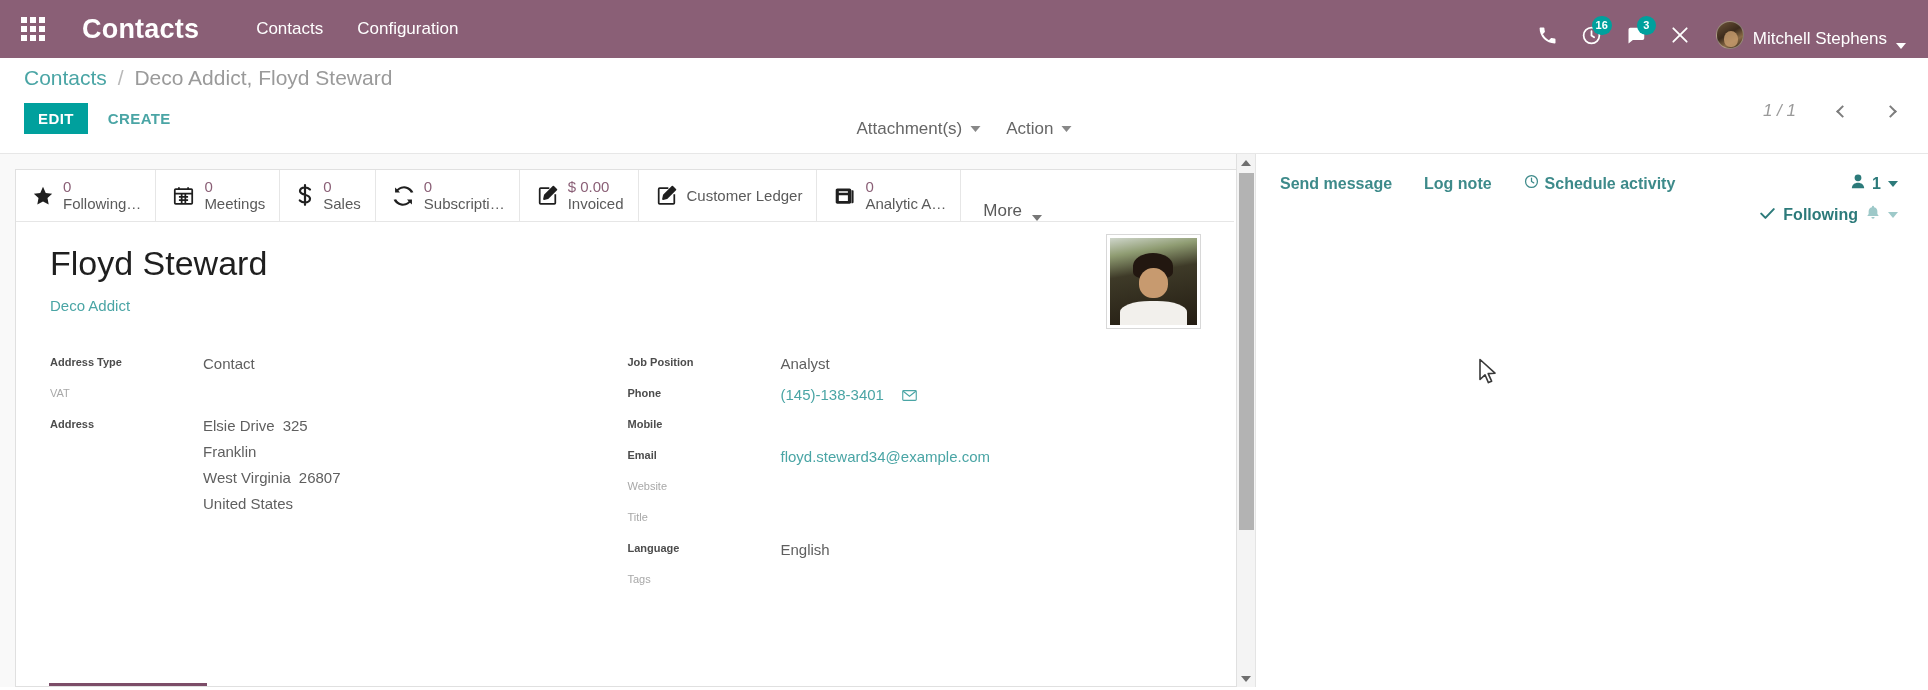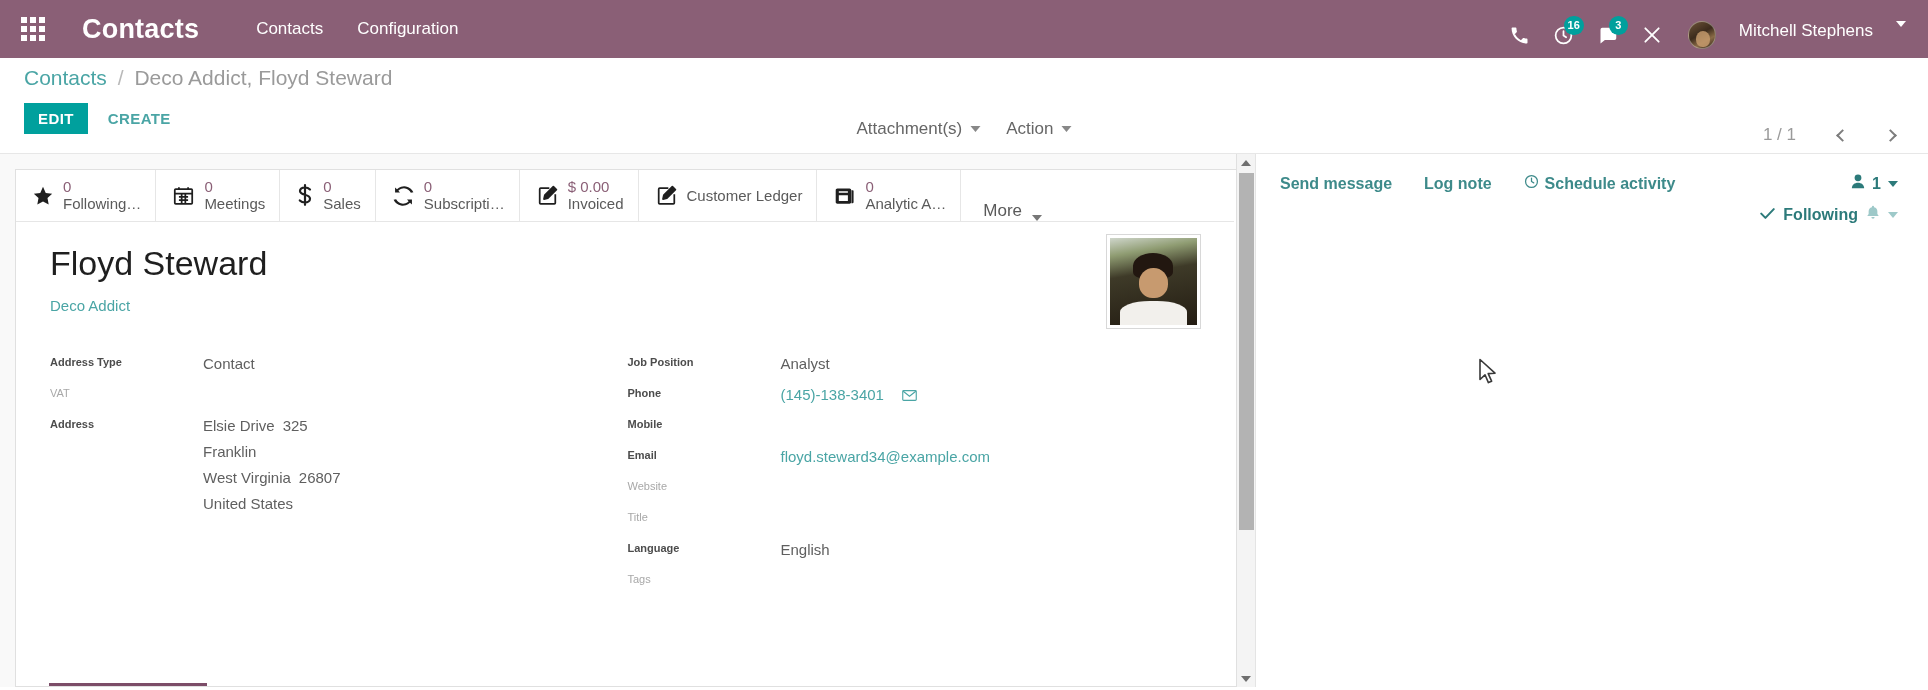"Mitchell Stephens" .user-menu { align-items: flex-start -> flex-end; gap: 23px -> 9px }
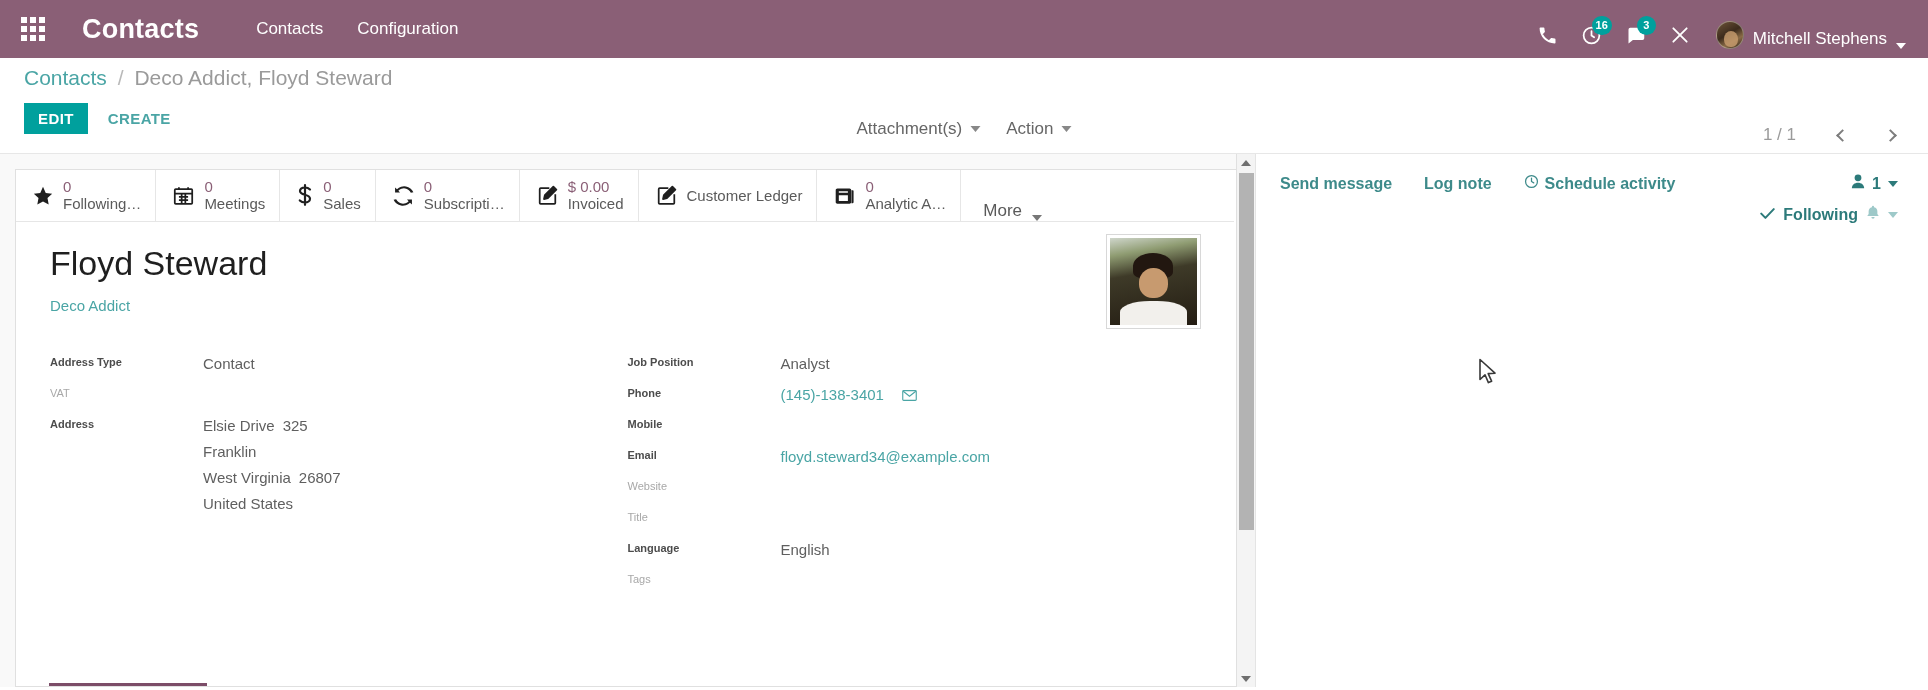"1 / 1" .cp-pager { bottom: 4px -> 28px; font-style: none -> italic }
